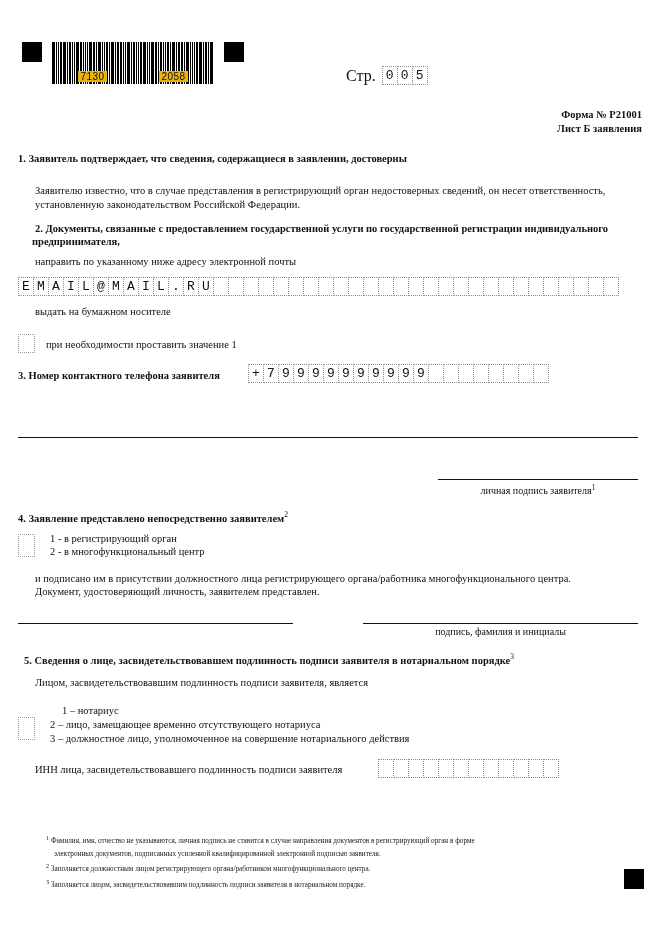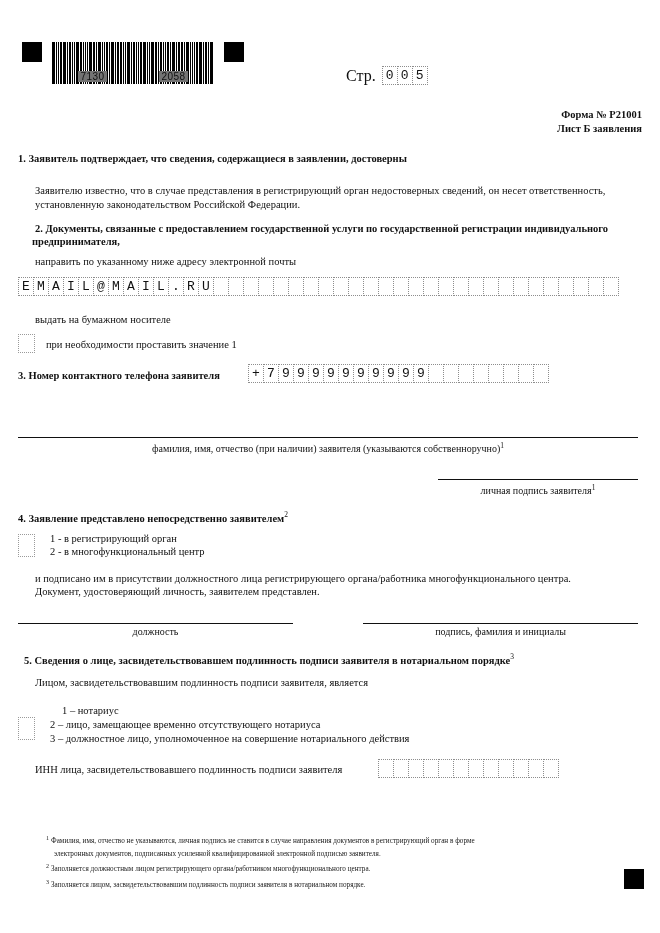"7130" .barcode-digits span { background: #737373 -> #eab308 }
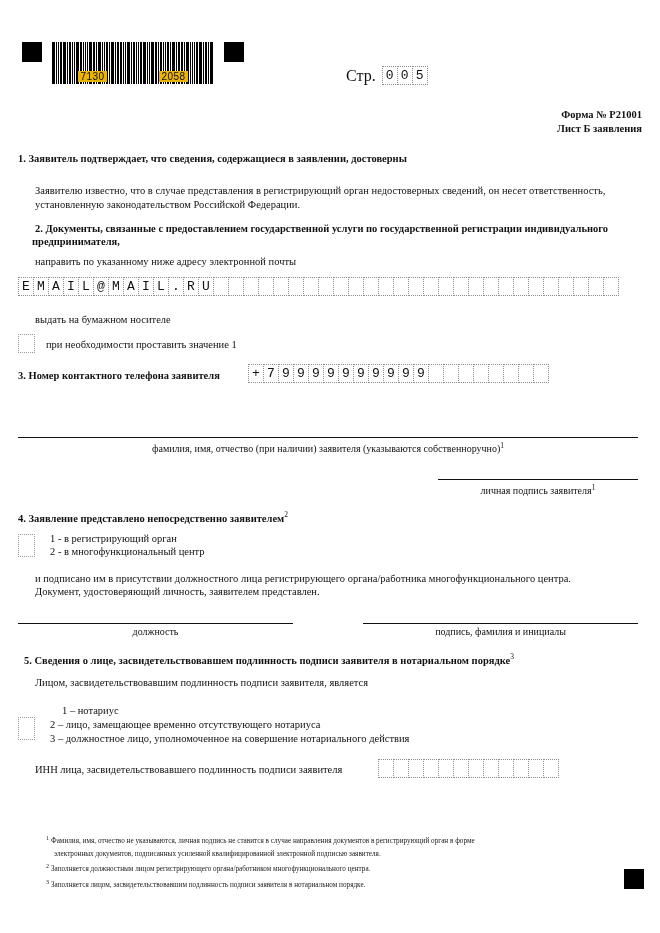"выдать на бумажном носителе" div.body-text { top: 313px -> 305px }
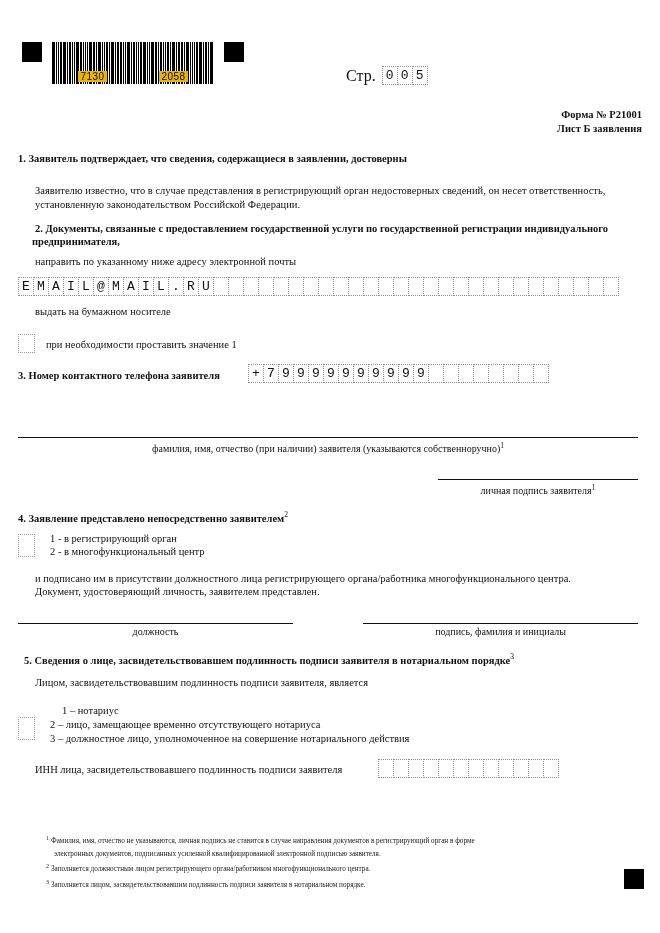"фамилия, имя, отчество (при наличии)" div.rule-cap { html: <div> <span>фамилия, имя, отчество (при наличии) заявителя (указываются собственноручно)</span><span>1</span> </div> -> none }
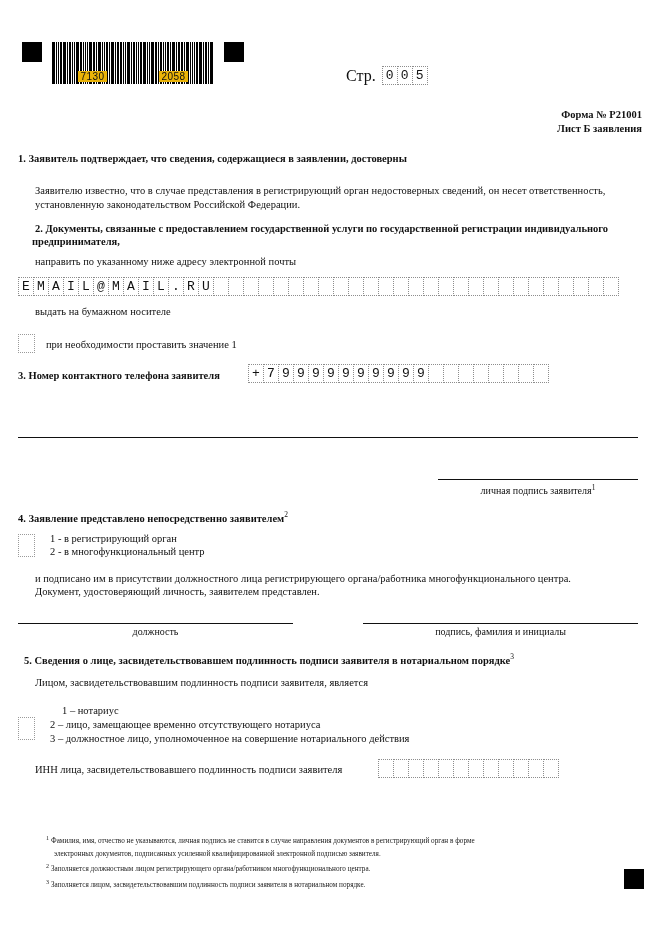"должность" div.rule-cap { html: <div>должность</div> -> none }
